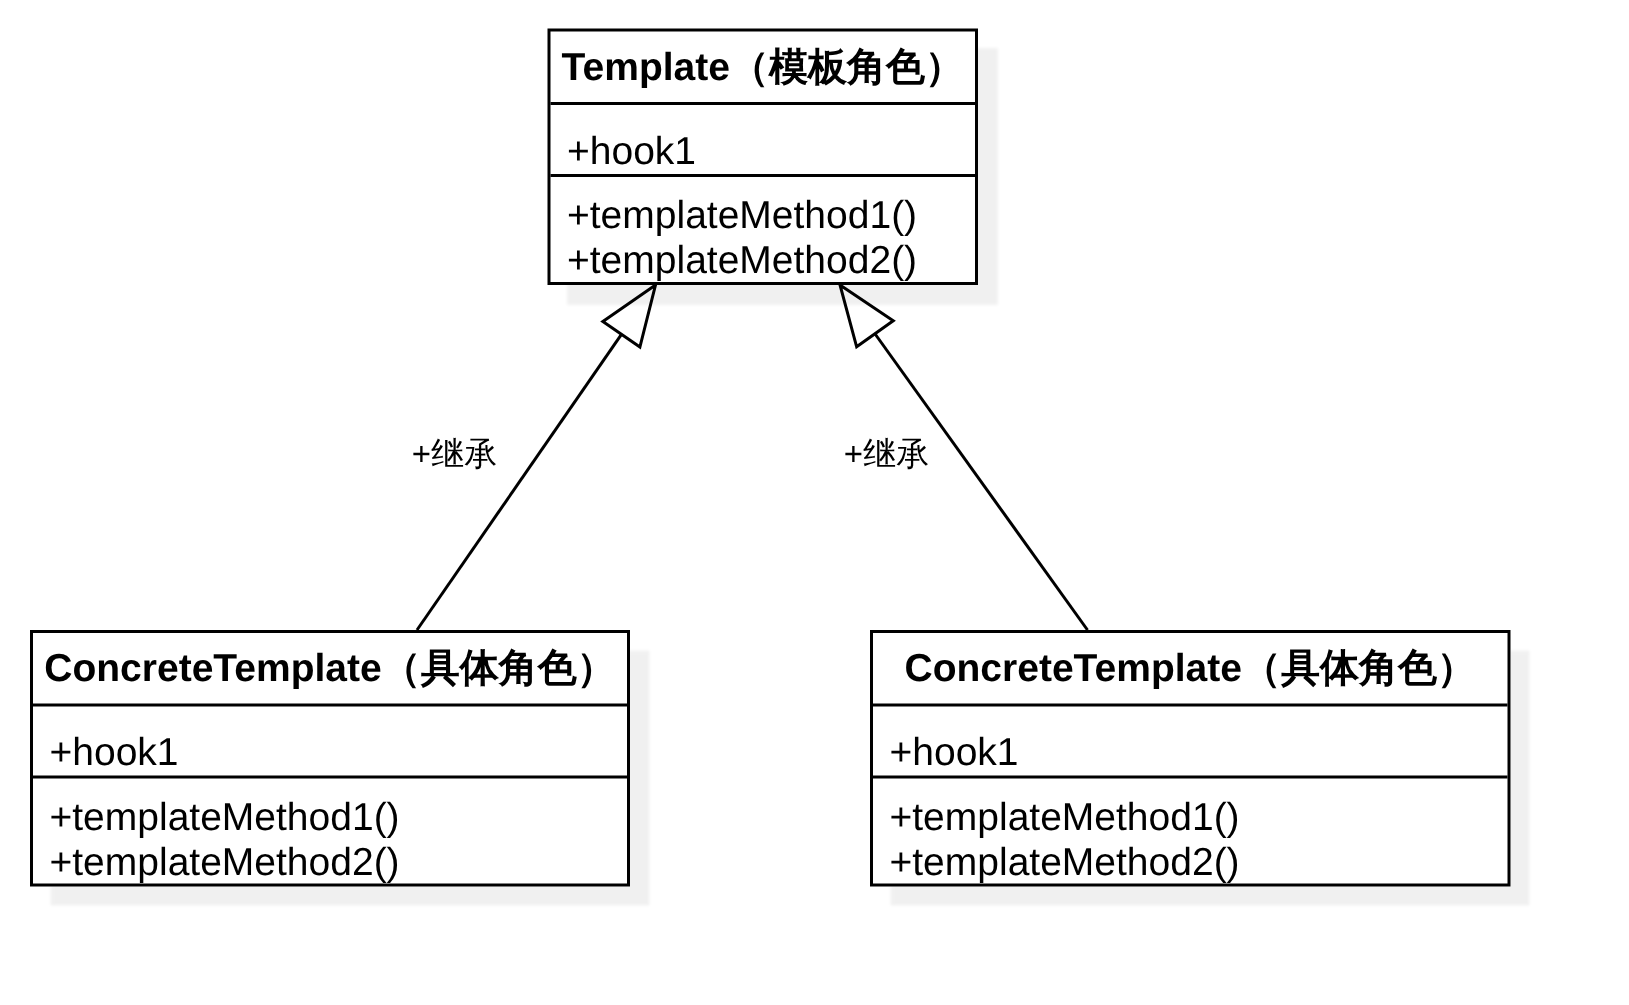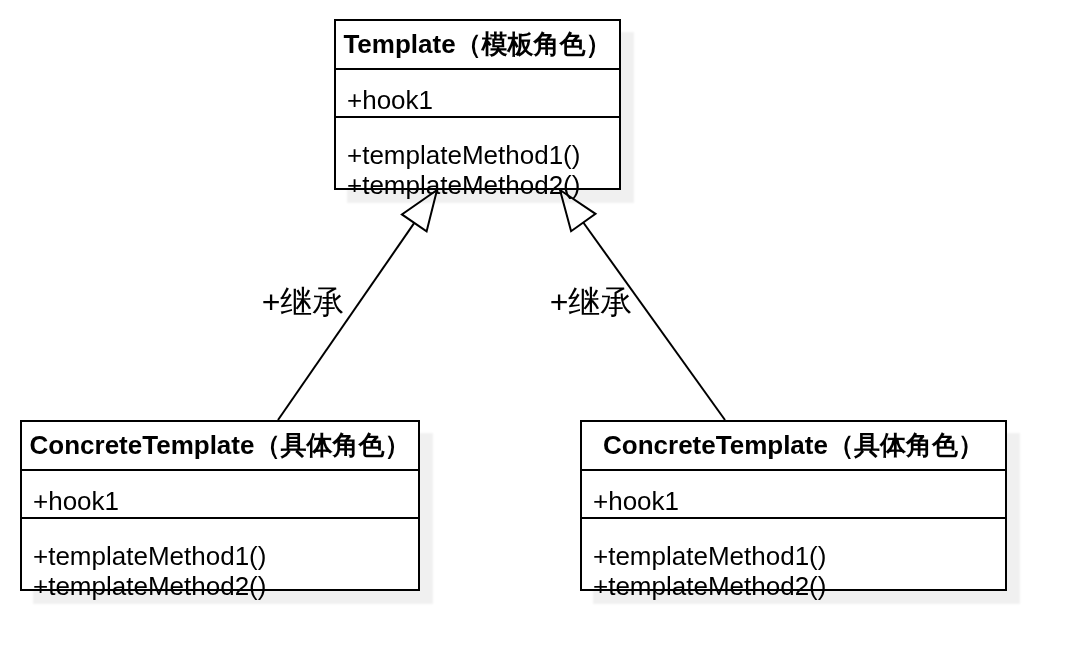"Template（模板角色）" #class-template { left: 334px -> 365px }
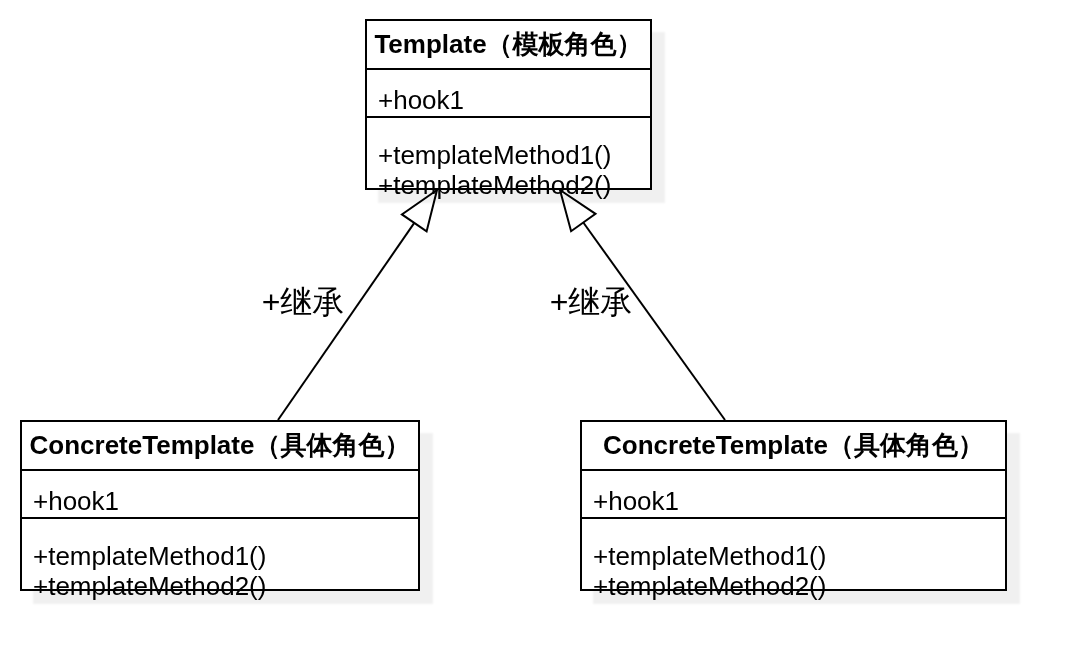"+templateMethod1()" .uml-methods { padding: 22px 11px 0 -> 10px 11px 0 }
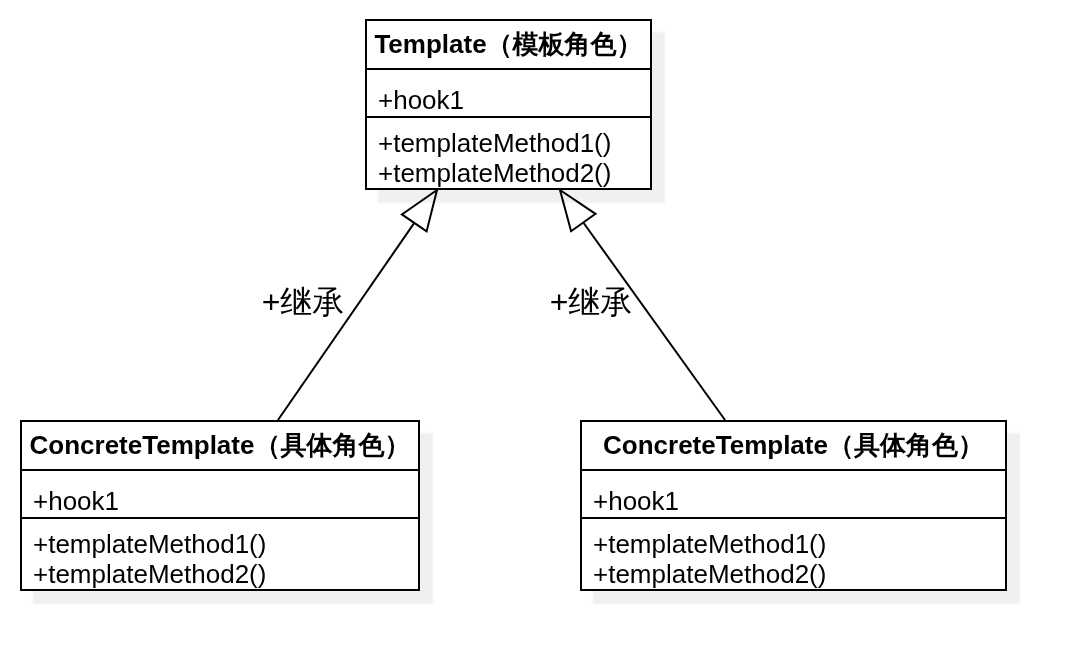"+继承" .edge-label { font-size: 32px -> 22px }
